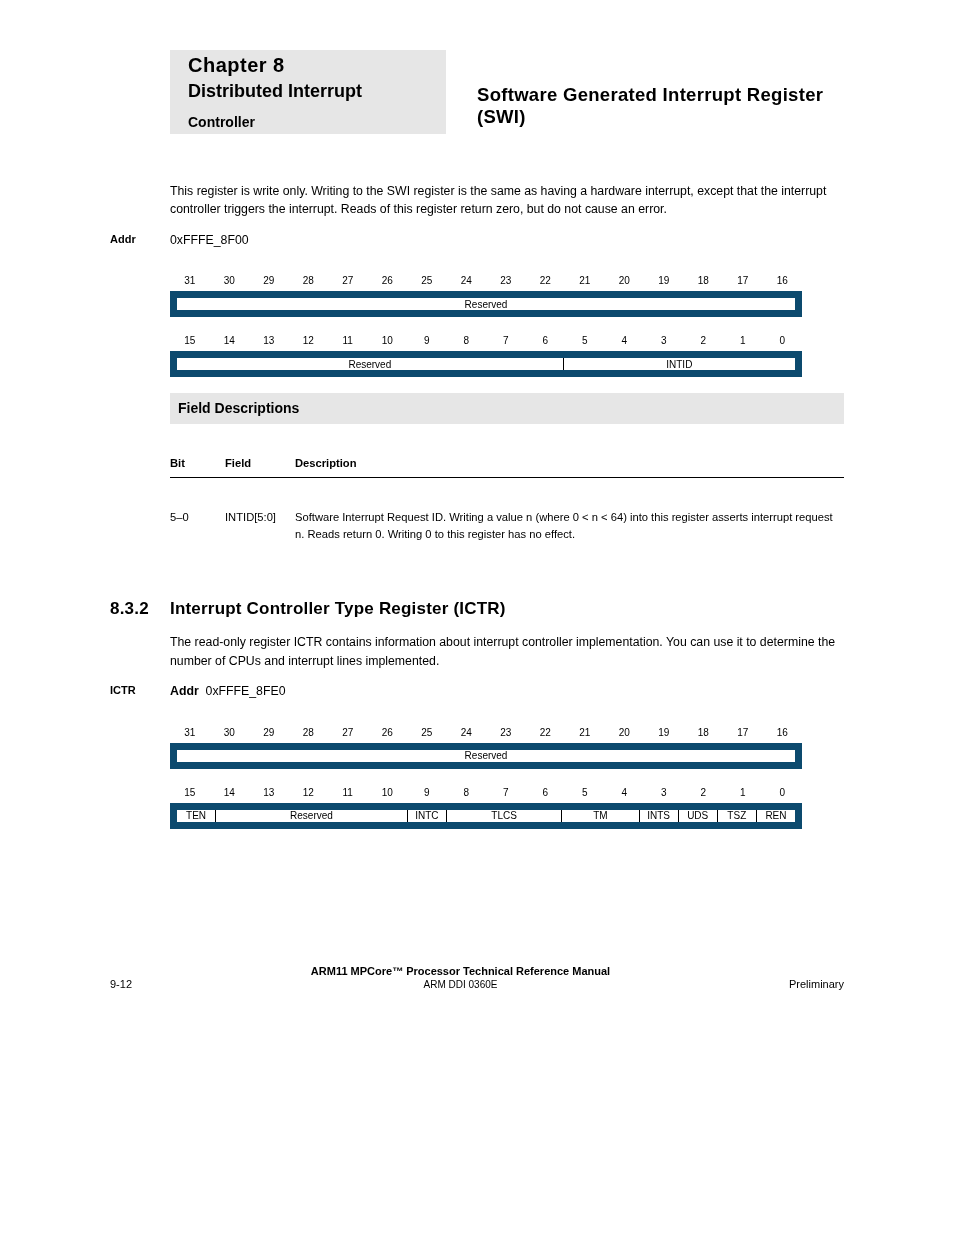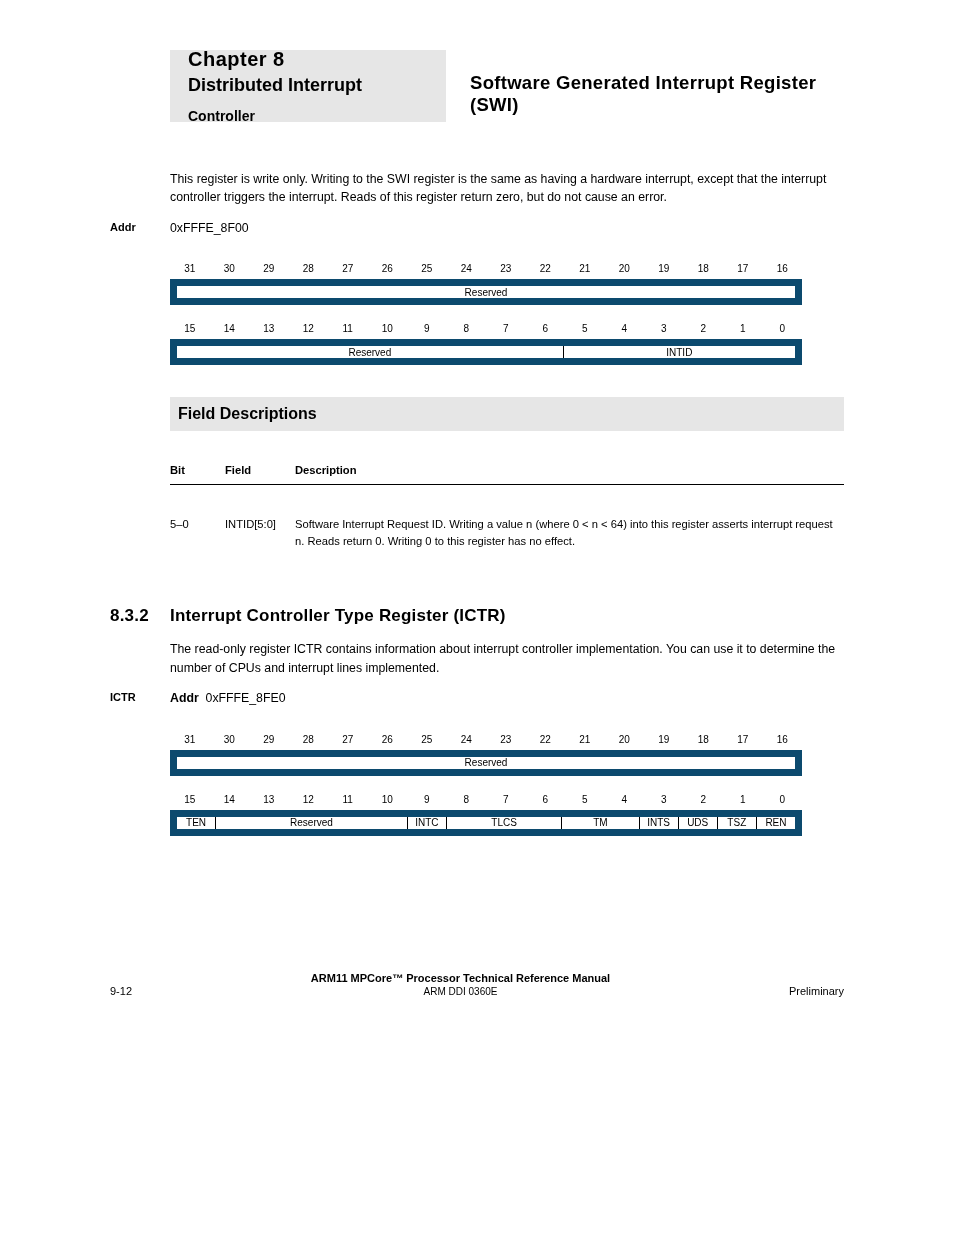"Chapter 8" .chapter-box { height: 72px -> 84px }
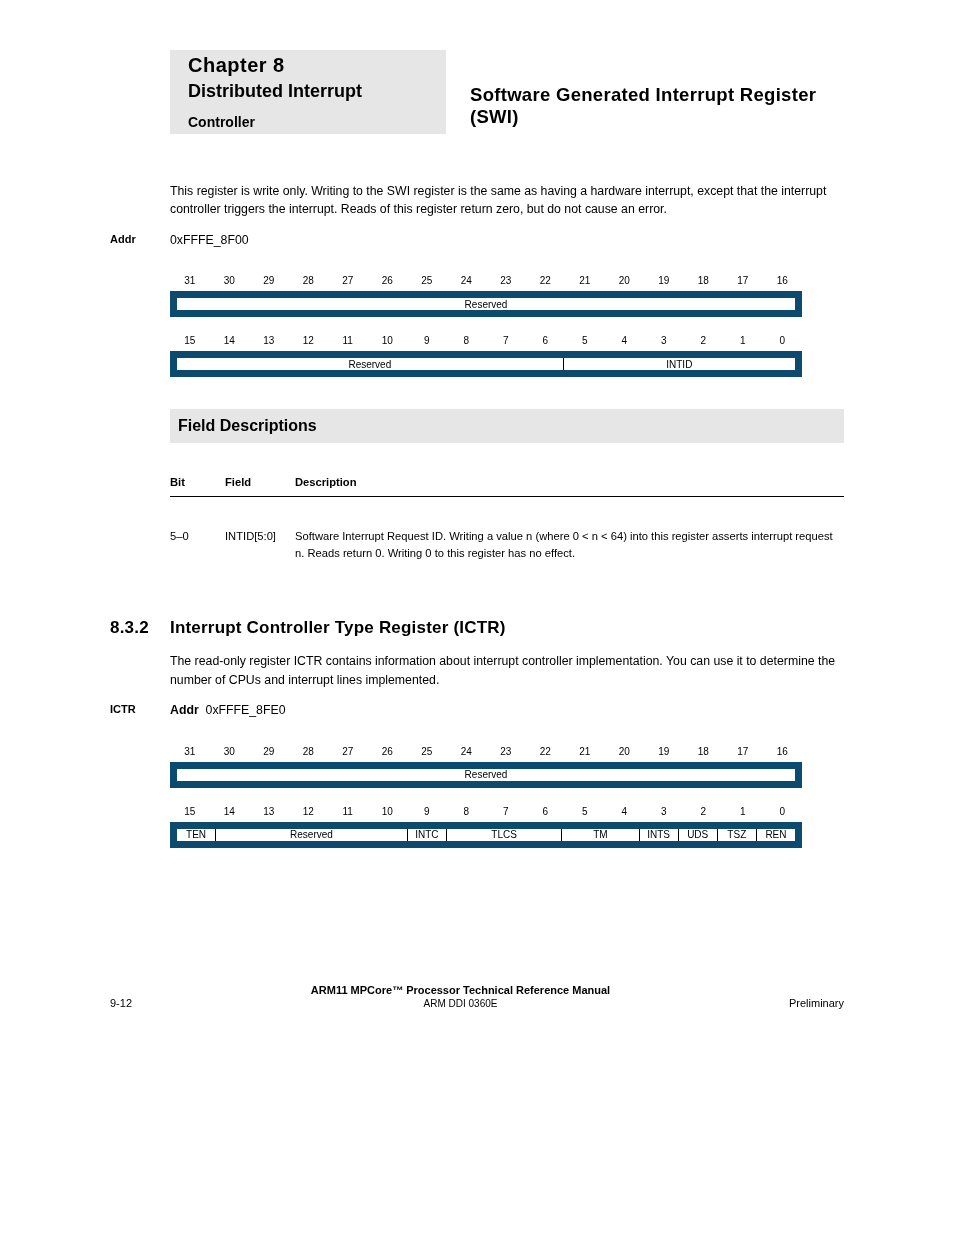"Software Generated Interrupt Register" .header-row .caption { padding-left: 24px -> 31px }
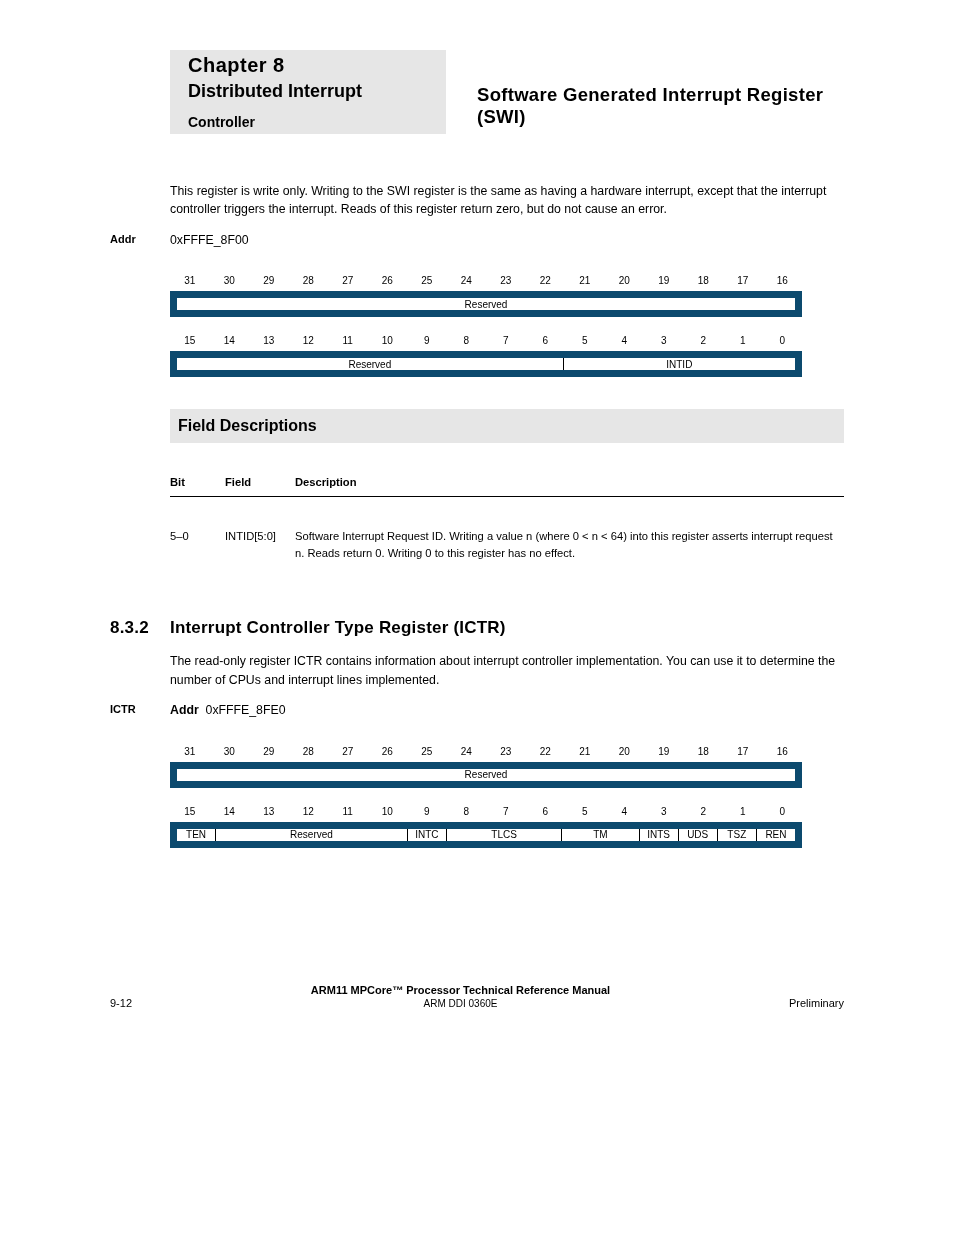"Field Descriptions" .field-table-title { font-size: 16px -> 14px; margin-top: 32px -> 16px }
